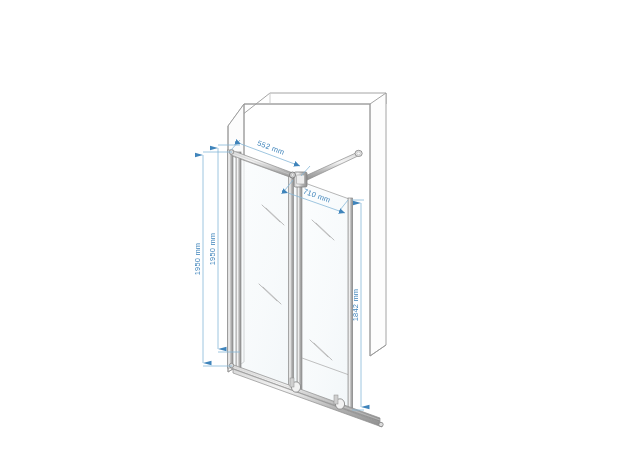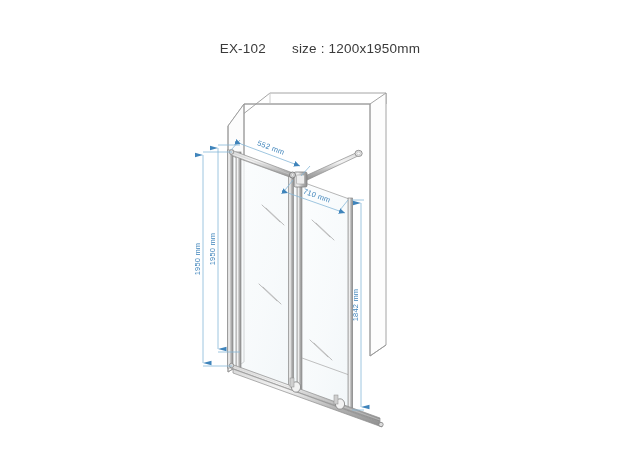"EX-102 size : 1200x1950mm" div { html: <div> <span>EX-102</span><span>size : 1200x1950mm</span> </div> -> none }
